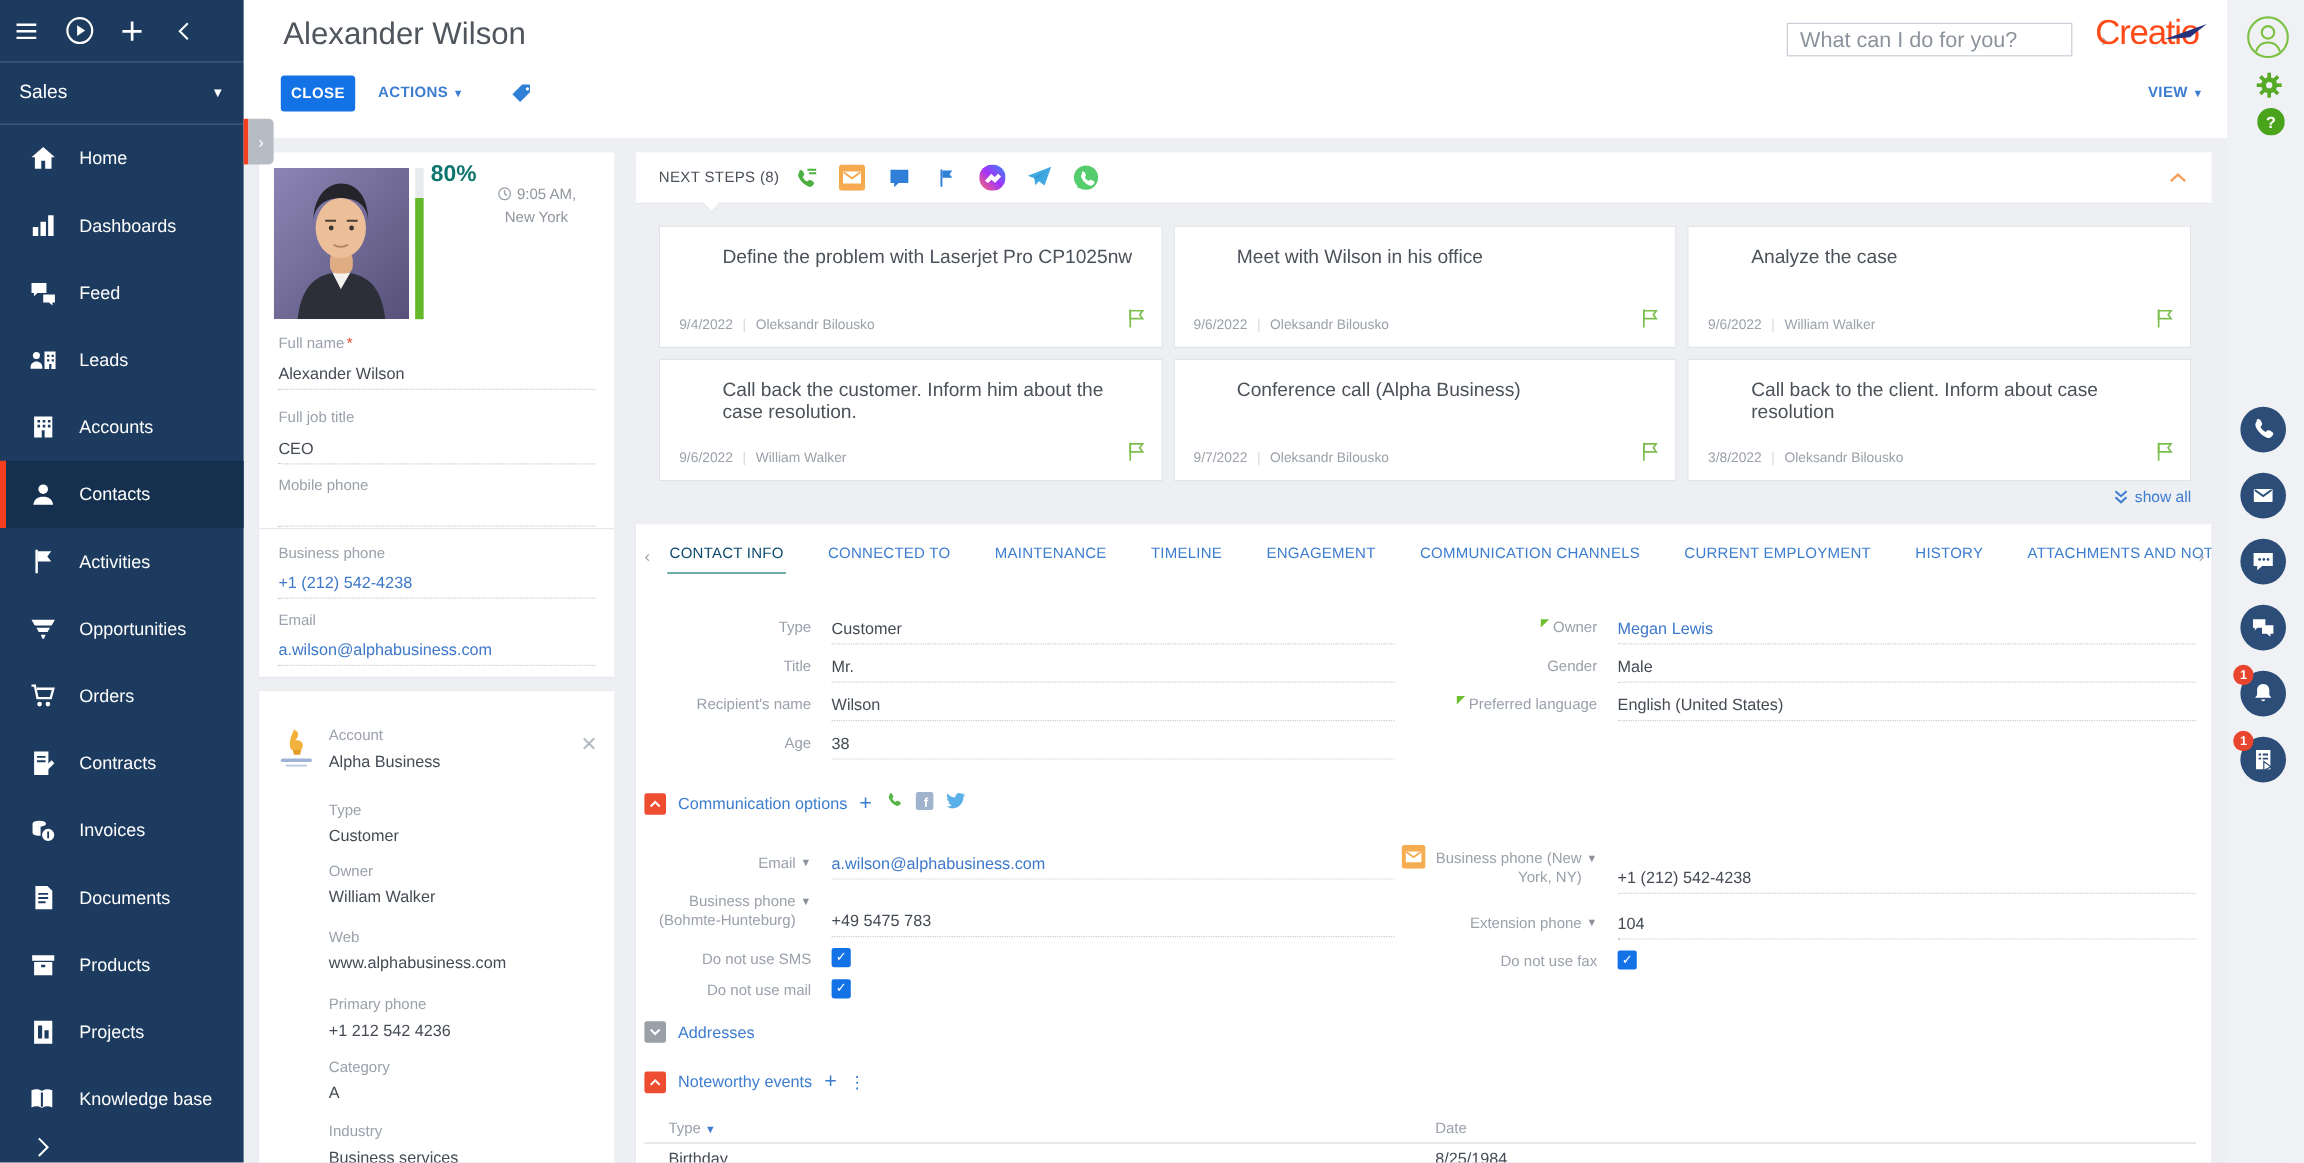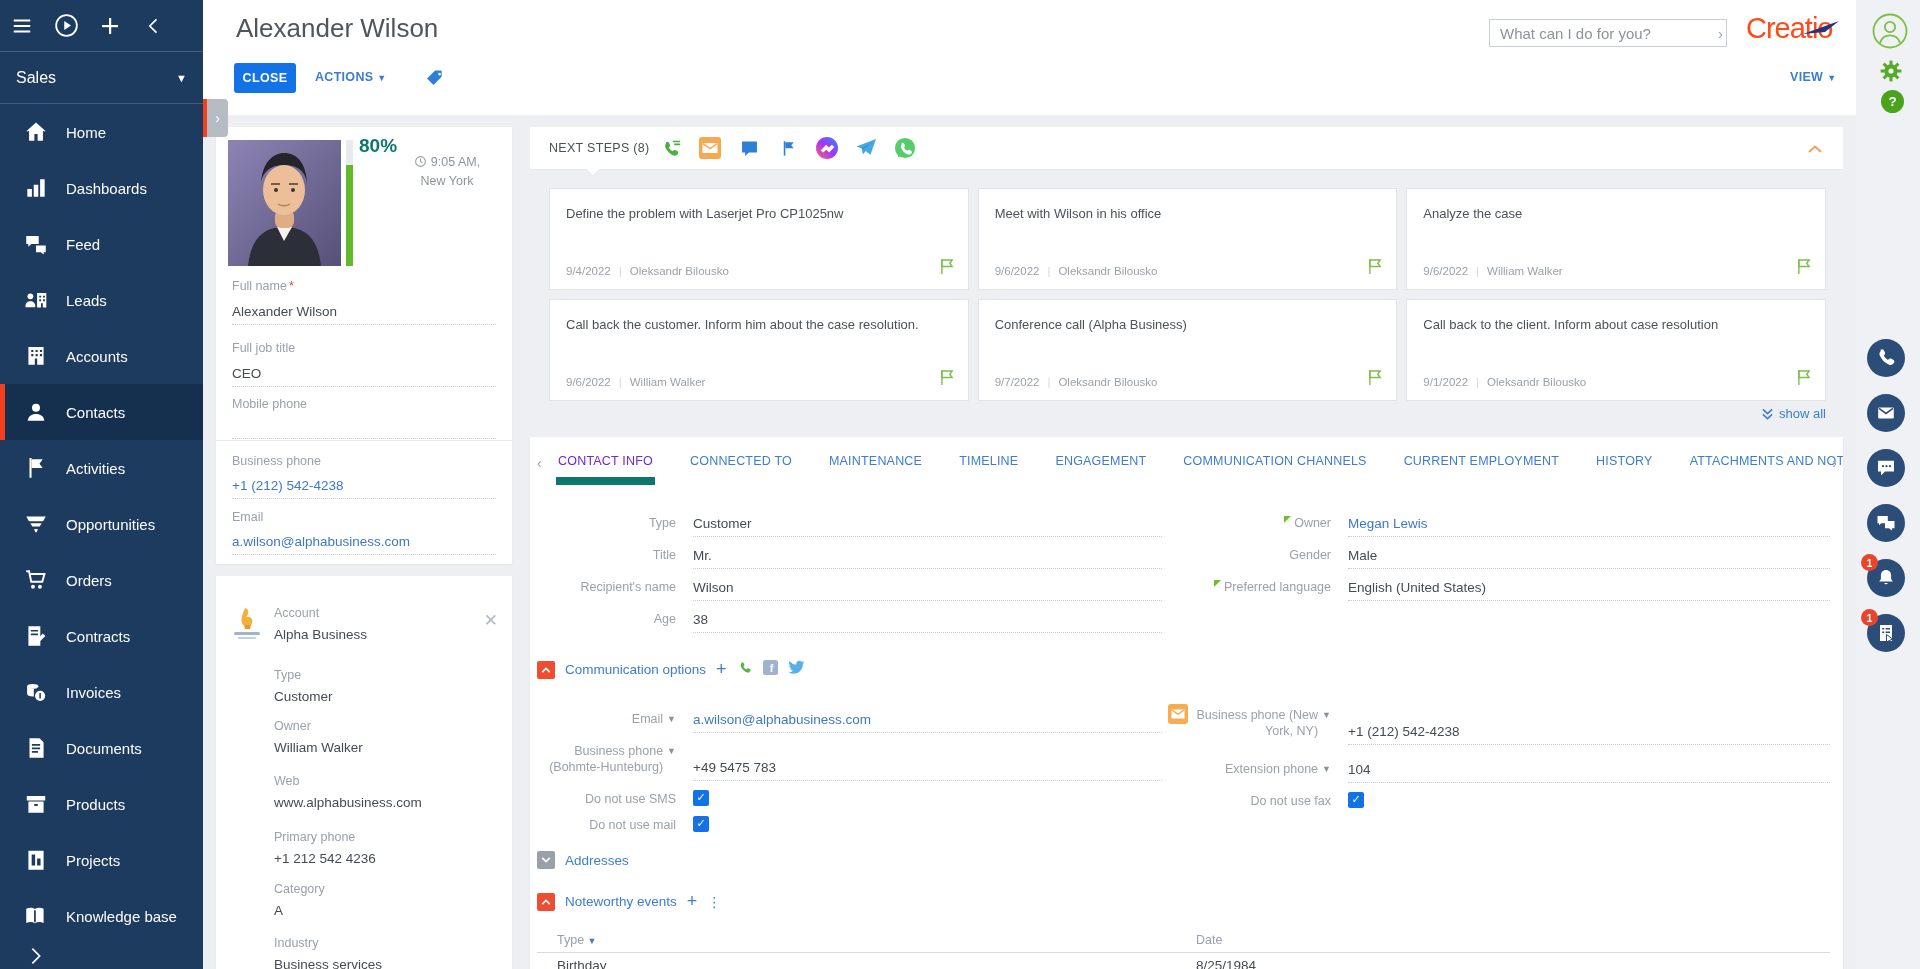"What can I do for" #searchbox input { font-size: 15px -> 18px }
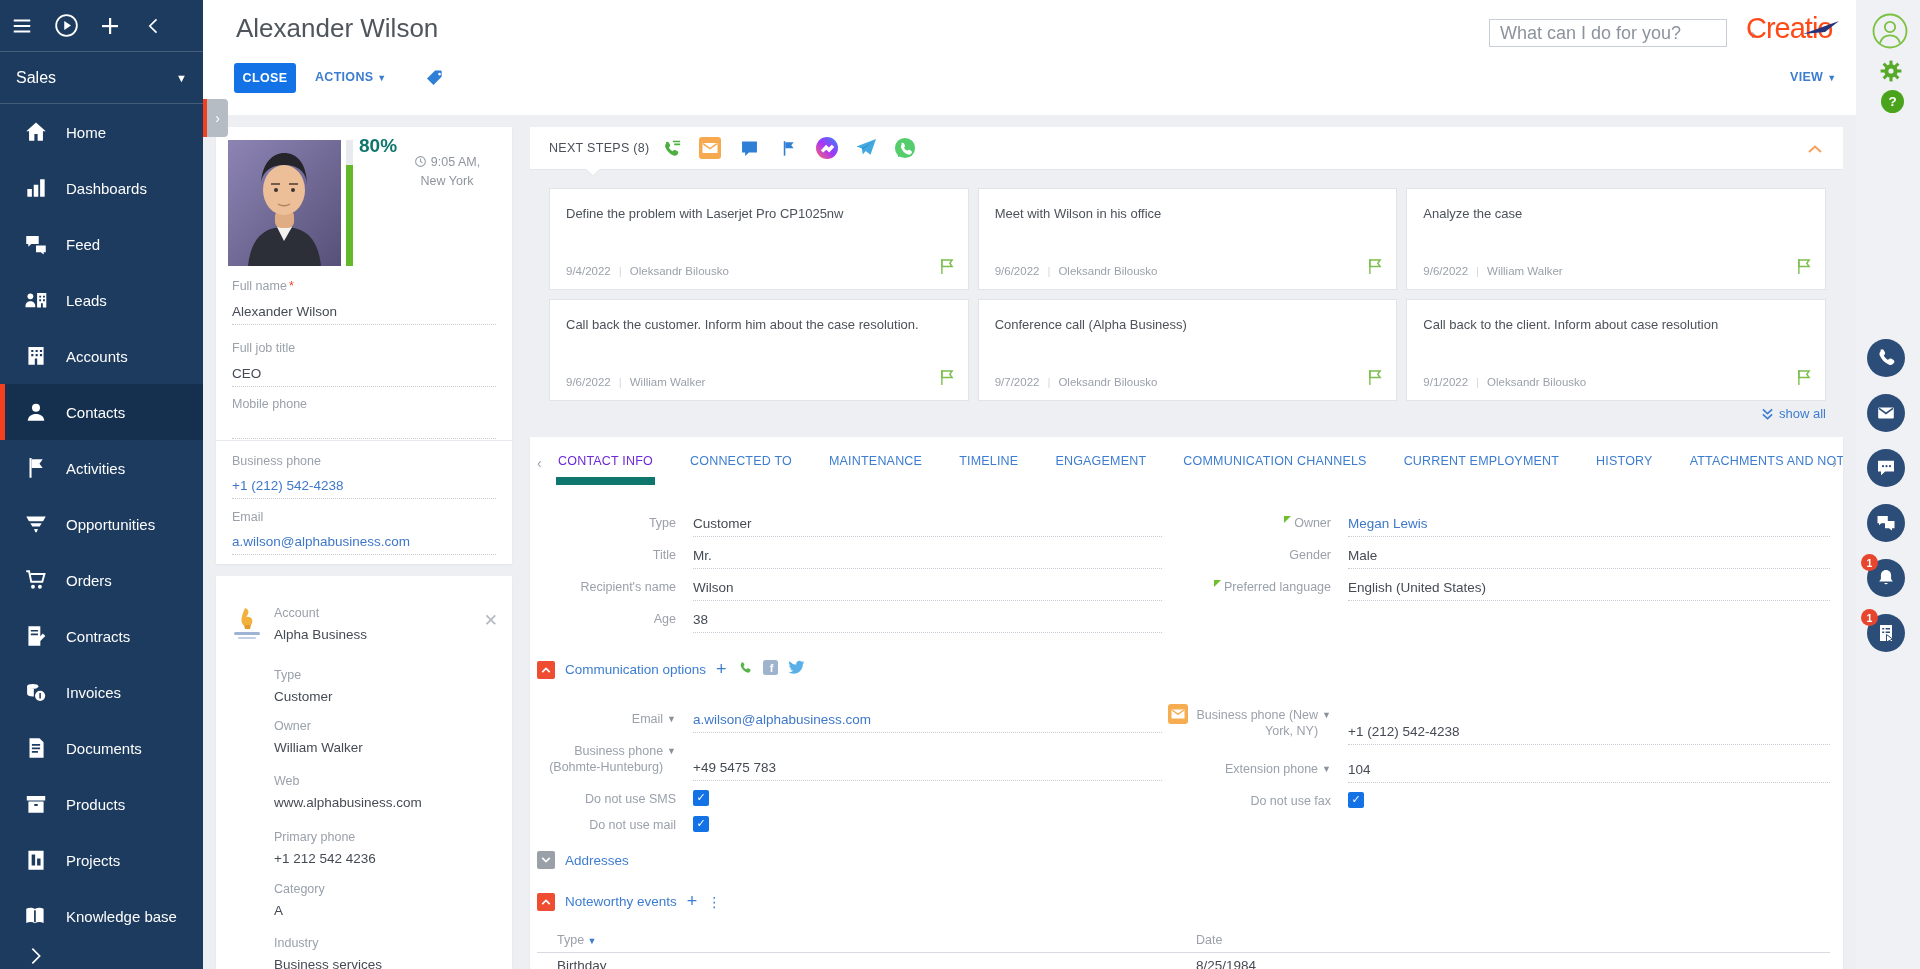"Define the problem with Laserjet" .ns-card .t { font-size: 13px -> 16px; margin-left: none -> 36px }
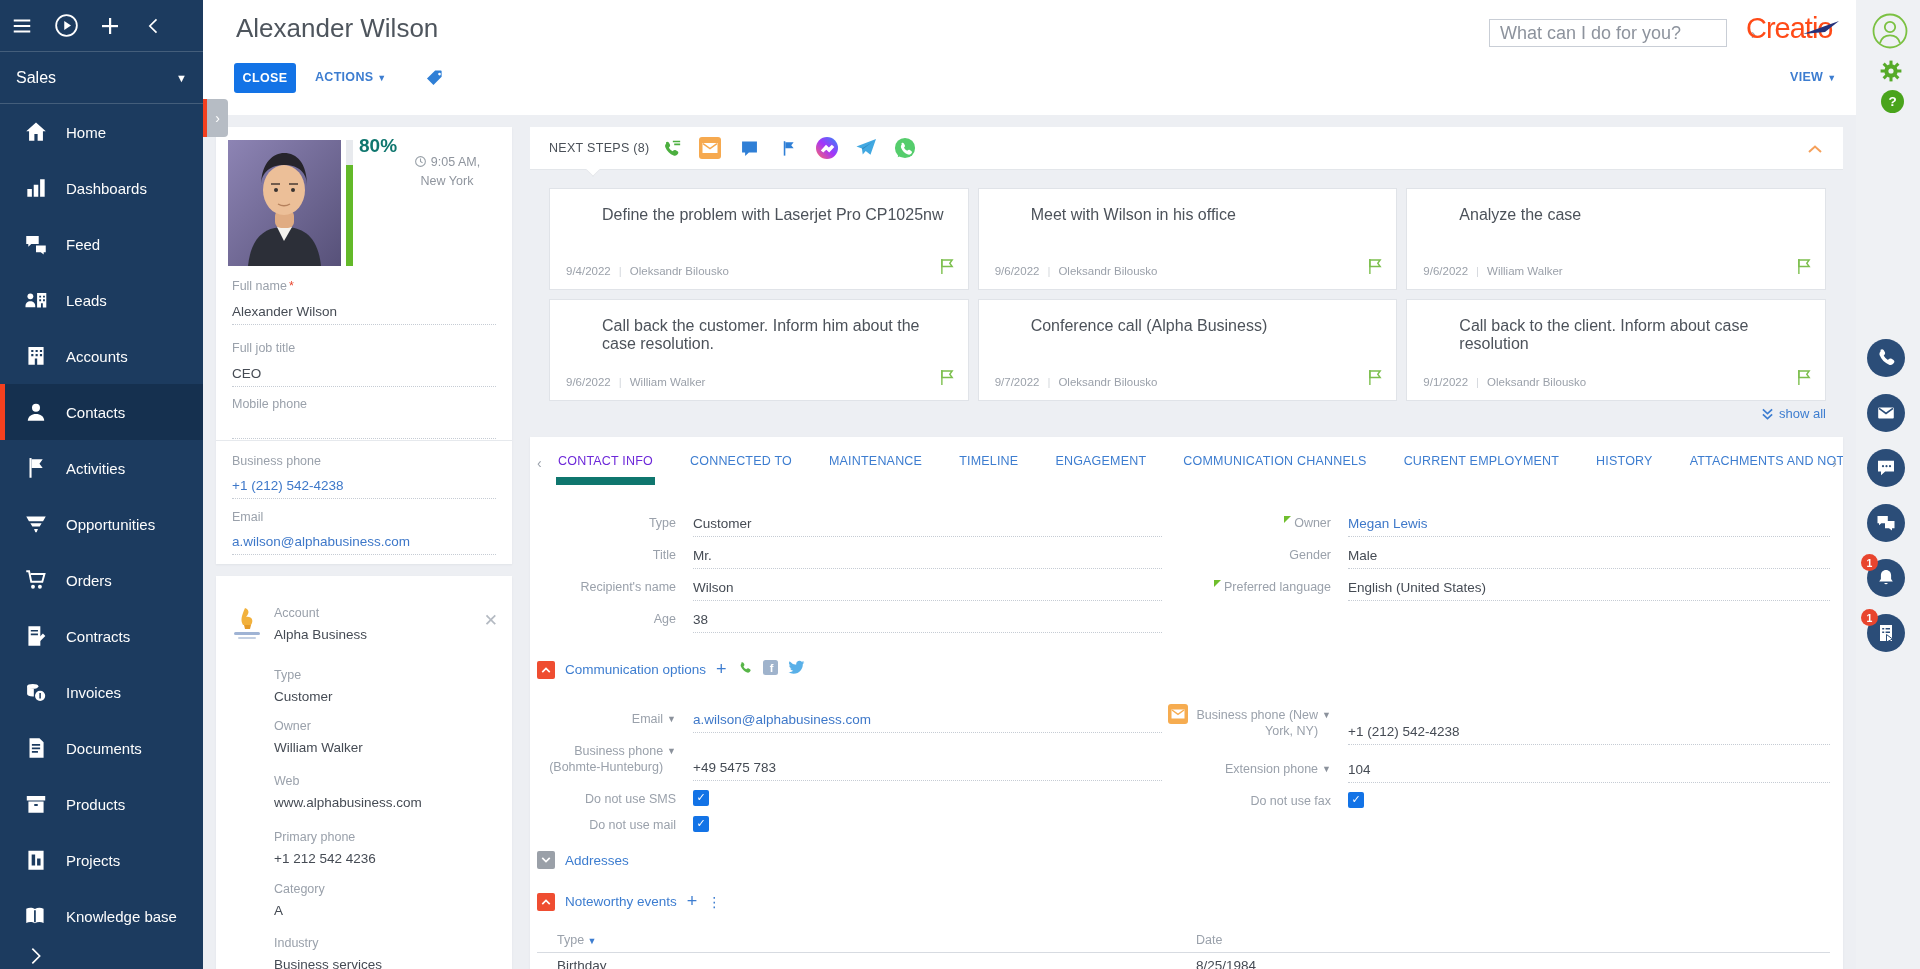"9/1/2022" span { text: 9/1/2022 -> 3/8/2022 }
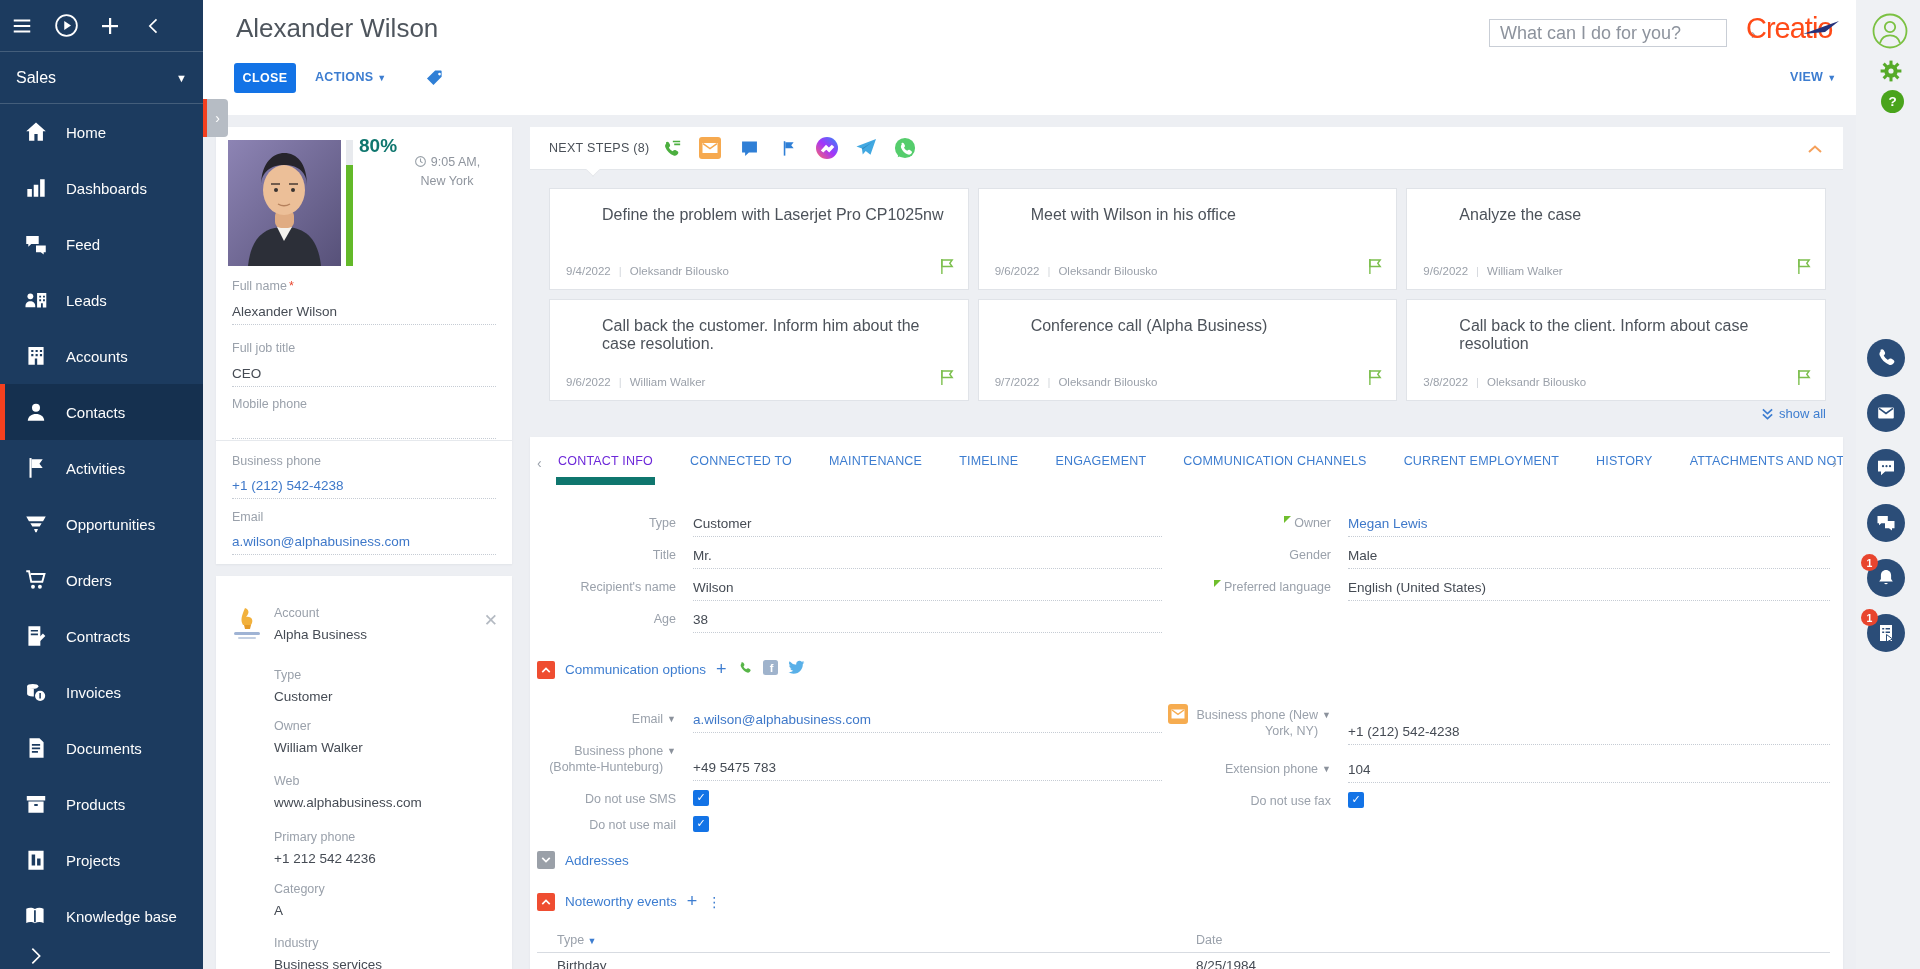"CONTACT INFO" .tab.active { border-bottom: 8px solid #0f766e -> 1px solid #0f766e; color: #6d28d9 -> #0c4a6e }
